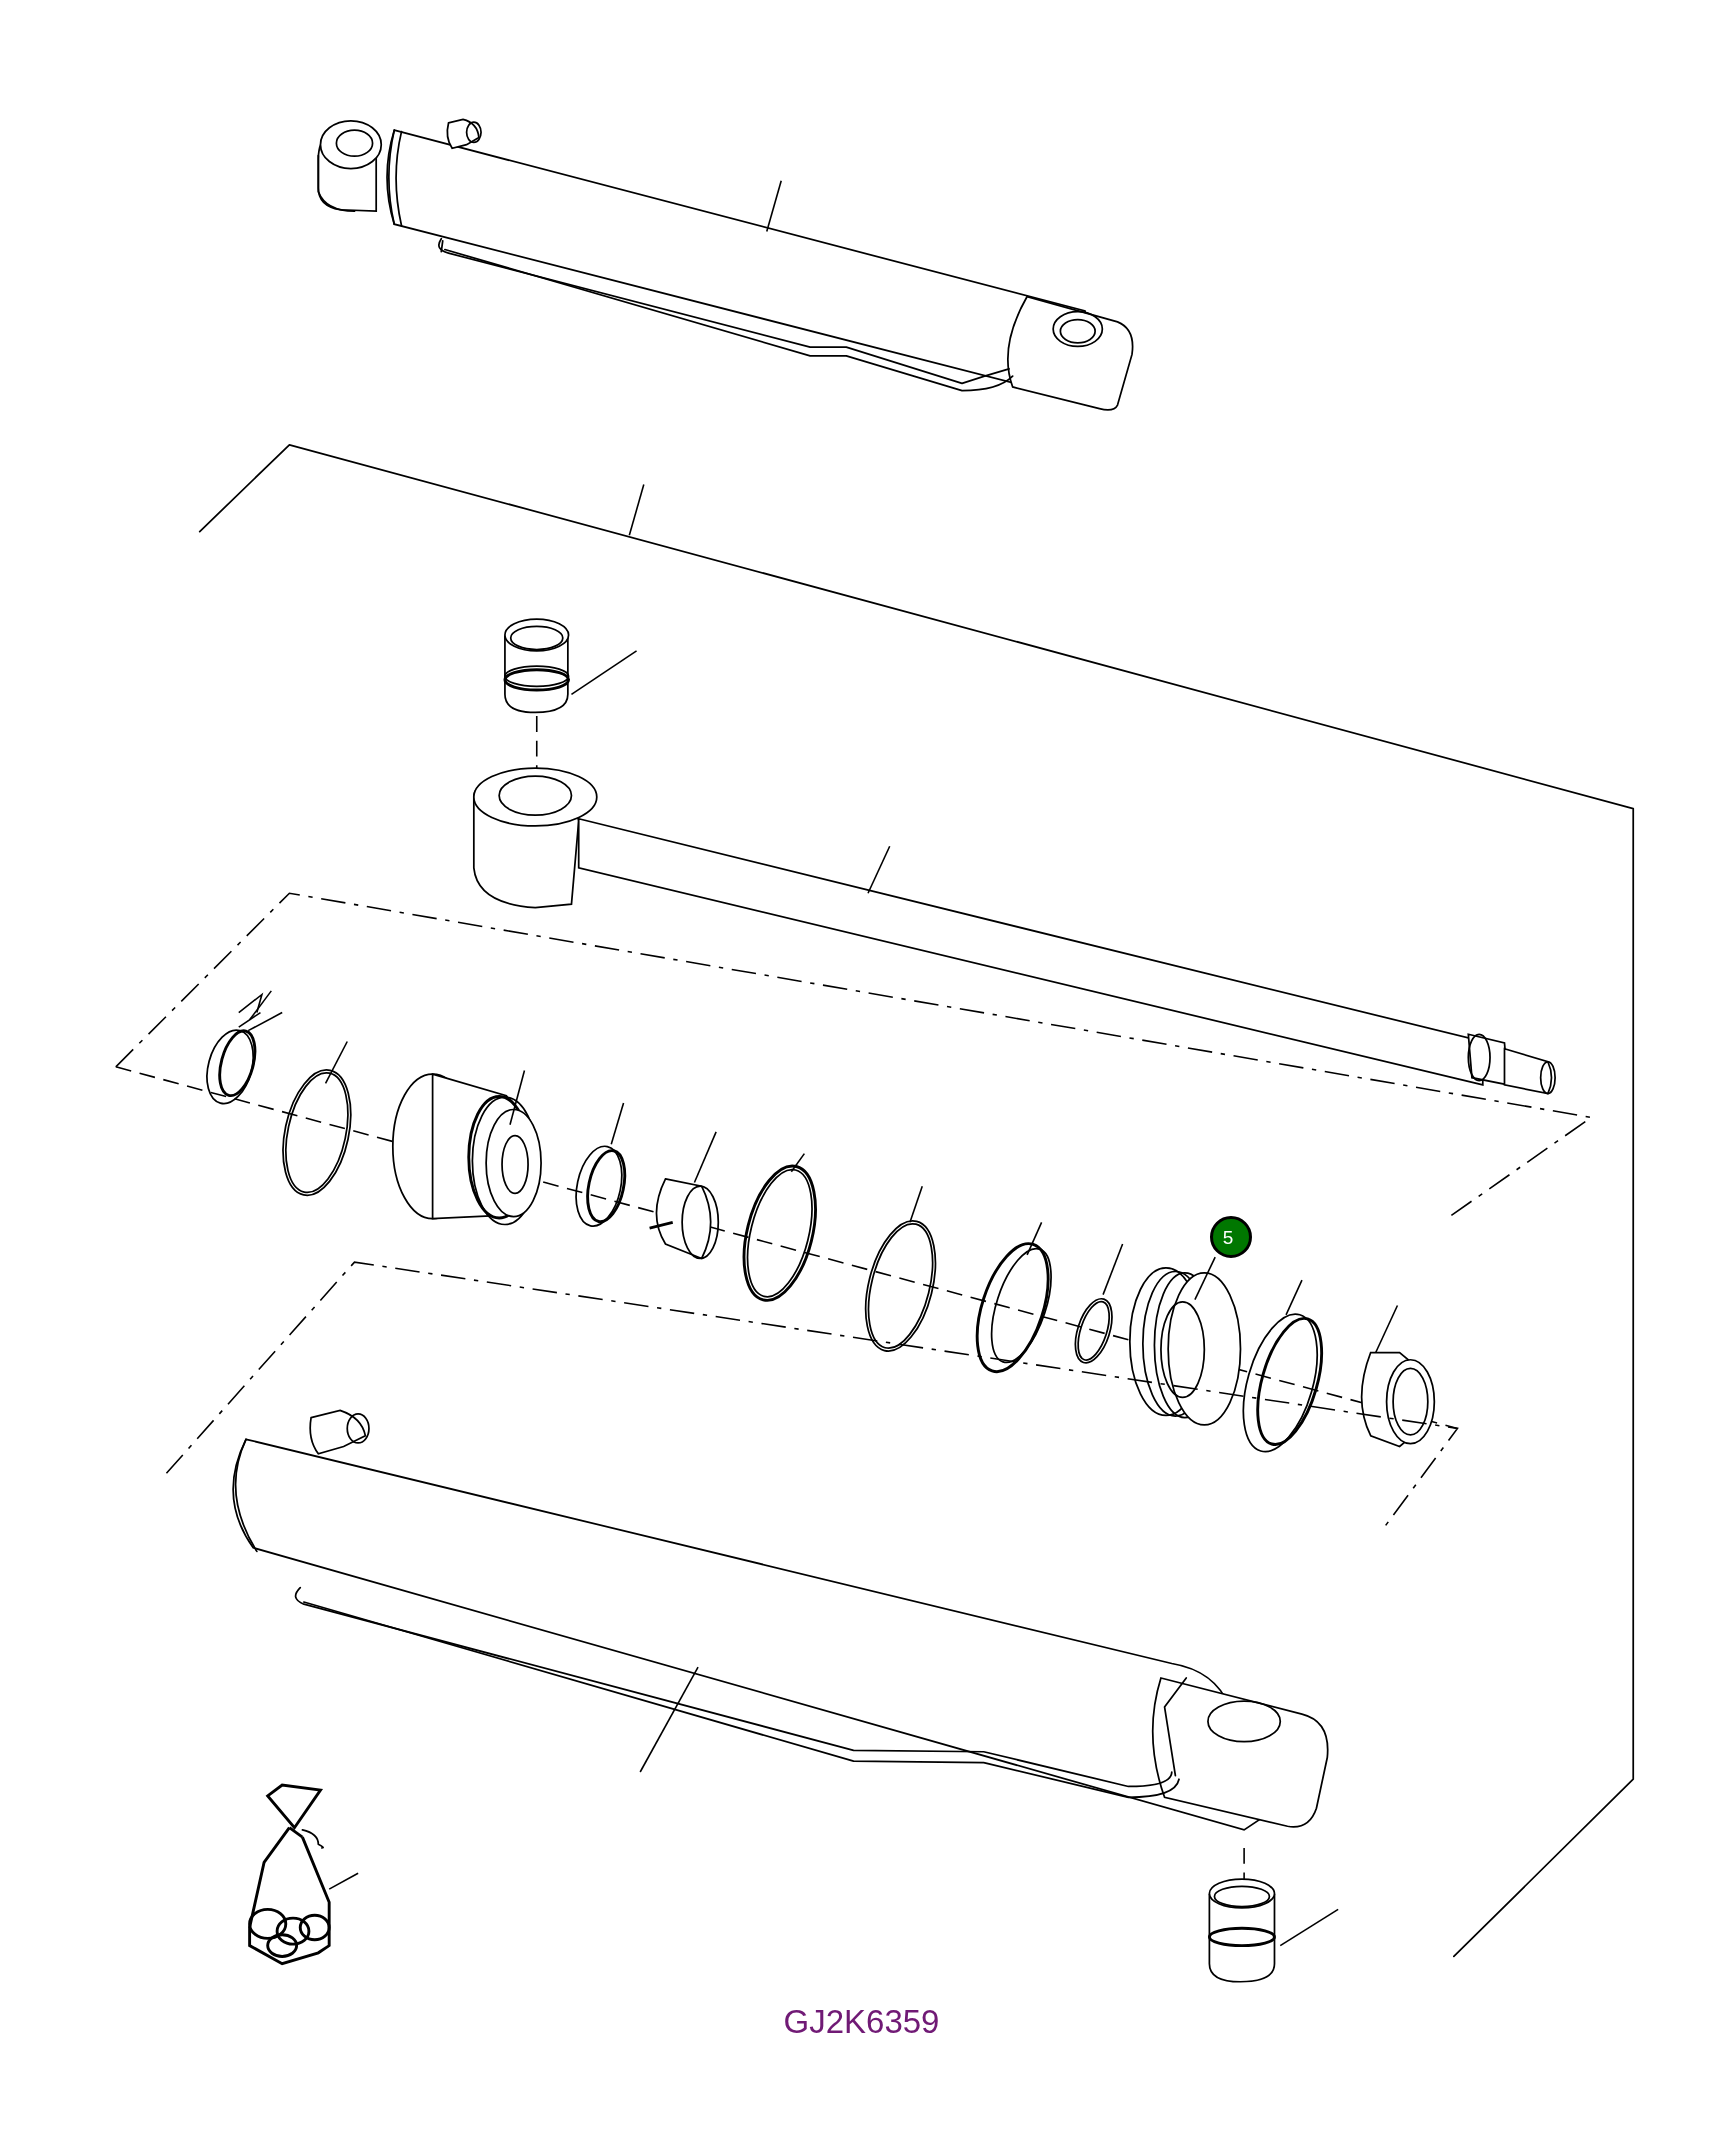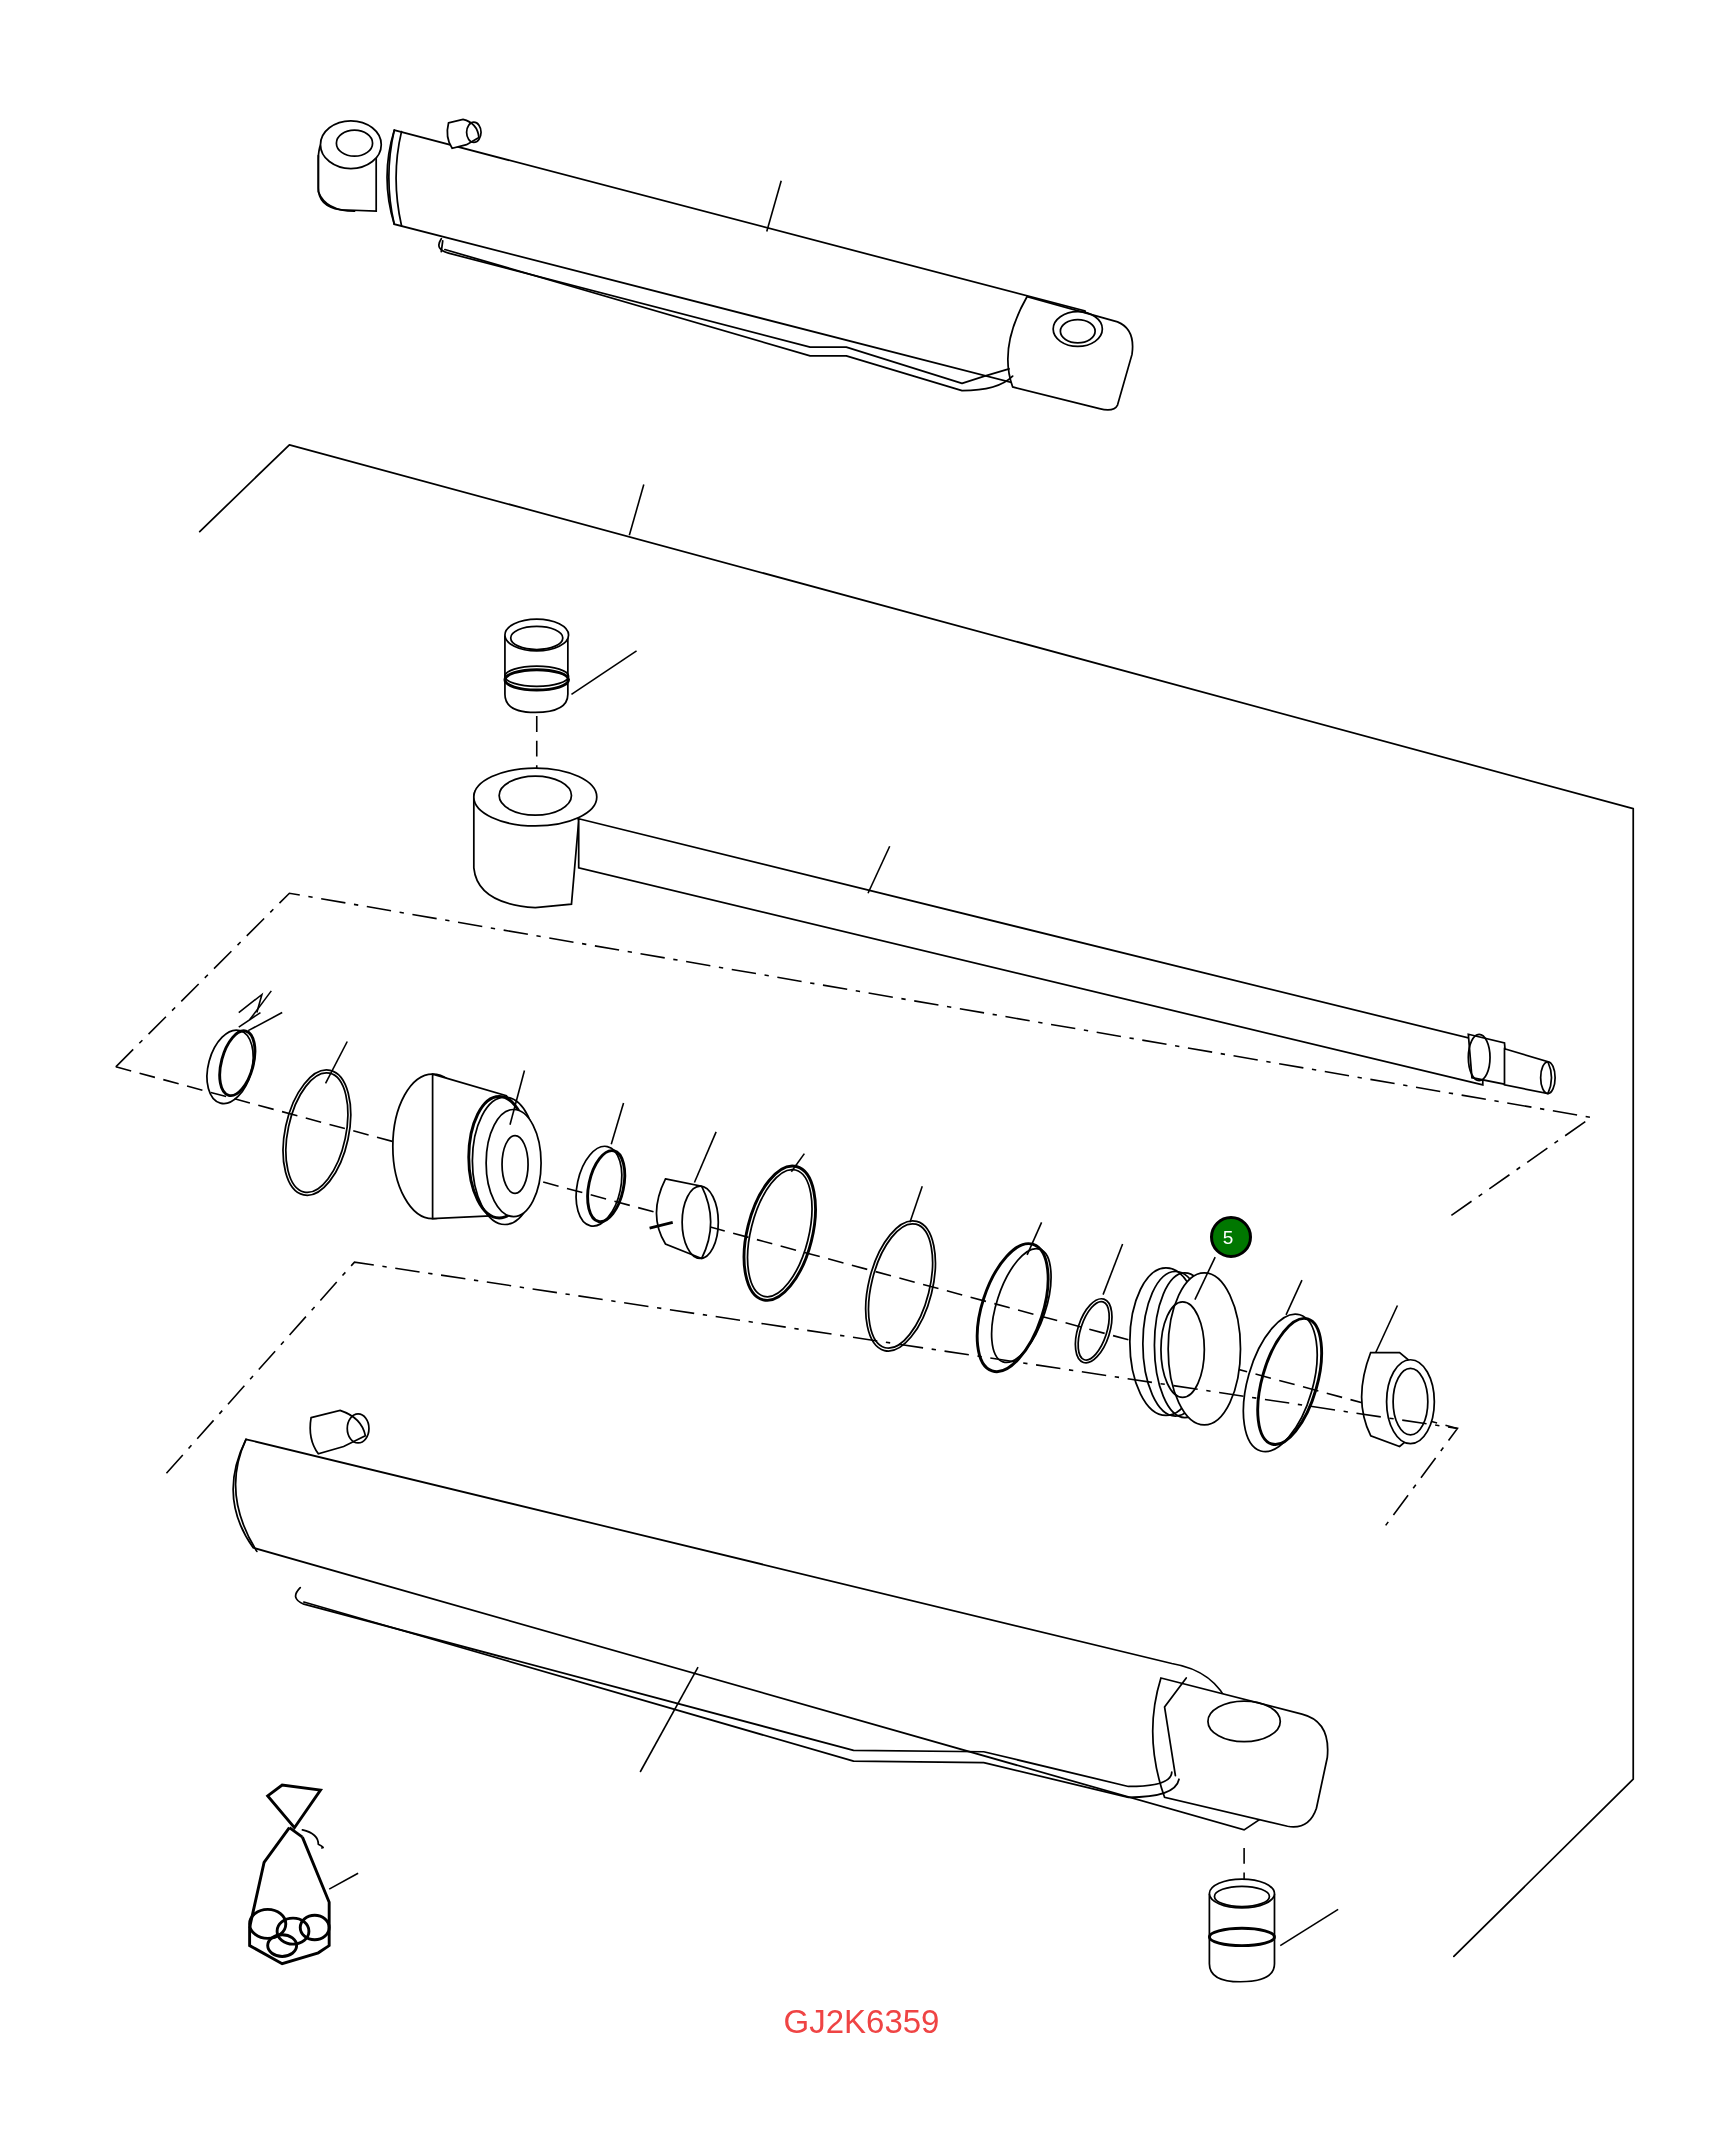"GJ2K6359" .caption { color: #ef4444 -> #701a75 }
